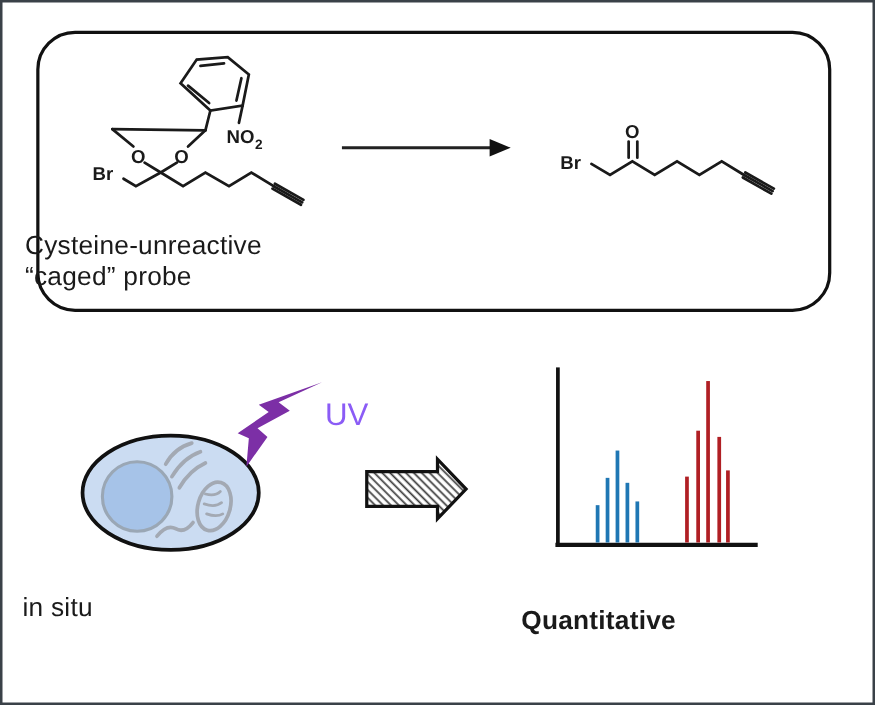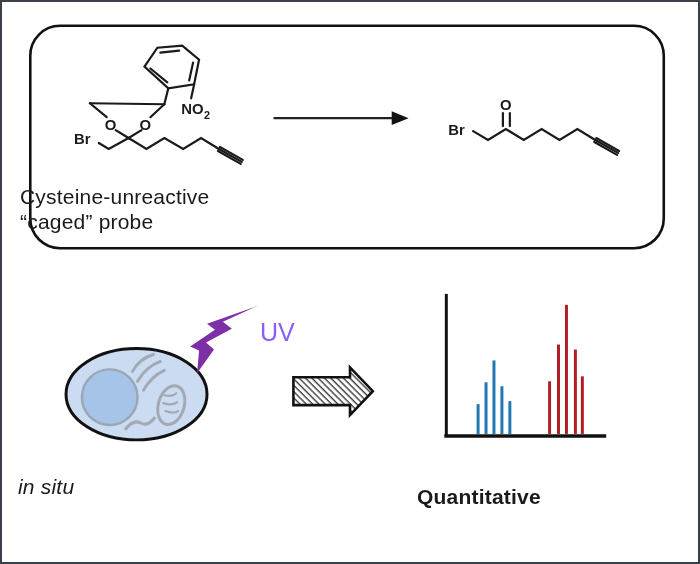"in situ" .italic { font-style: italic -> none }
